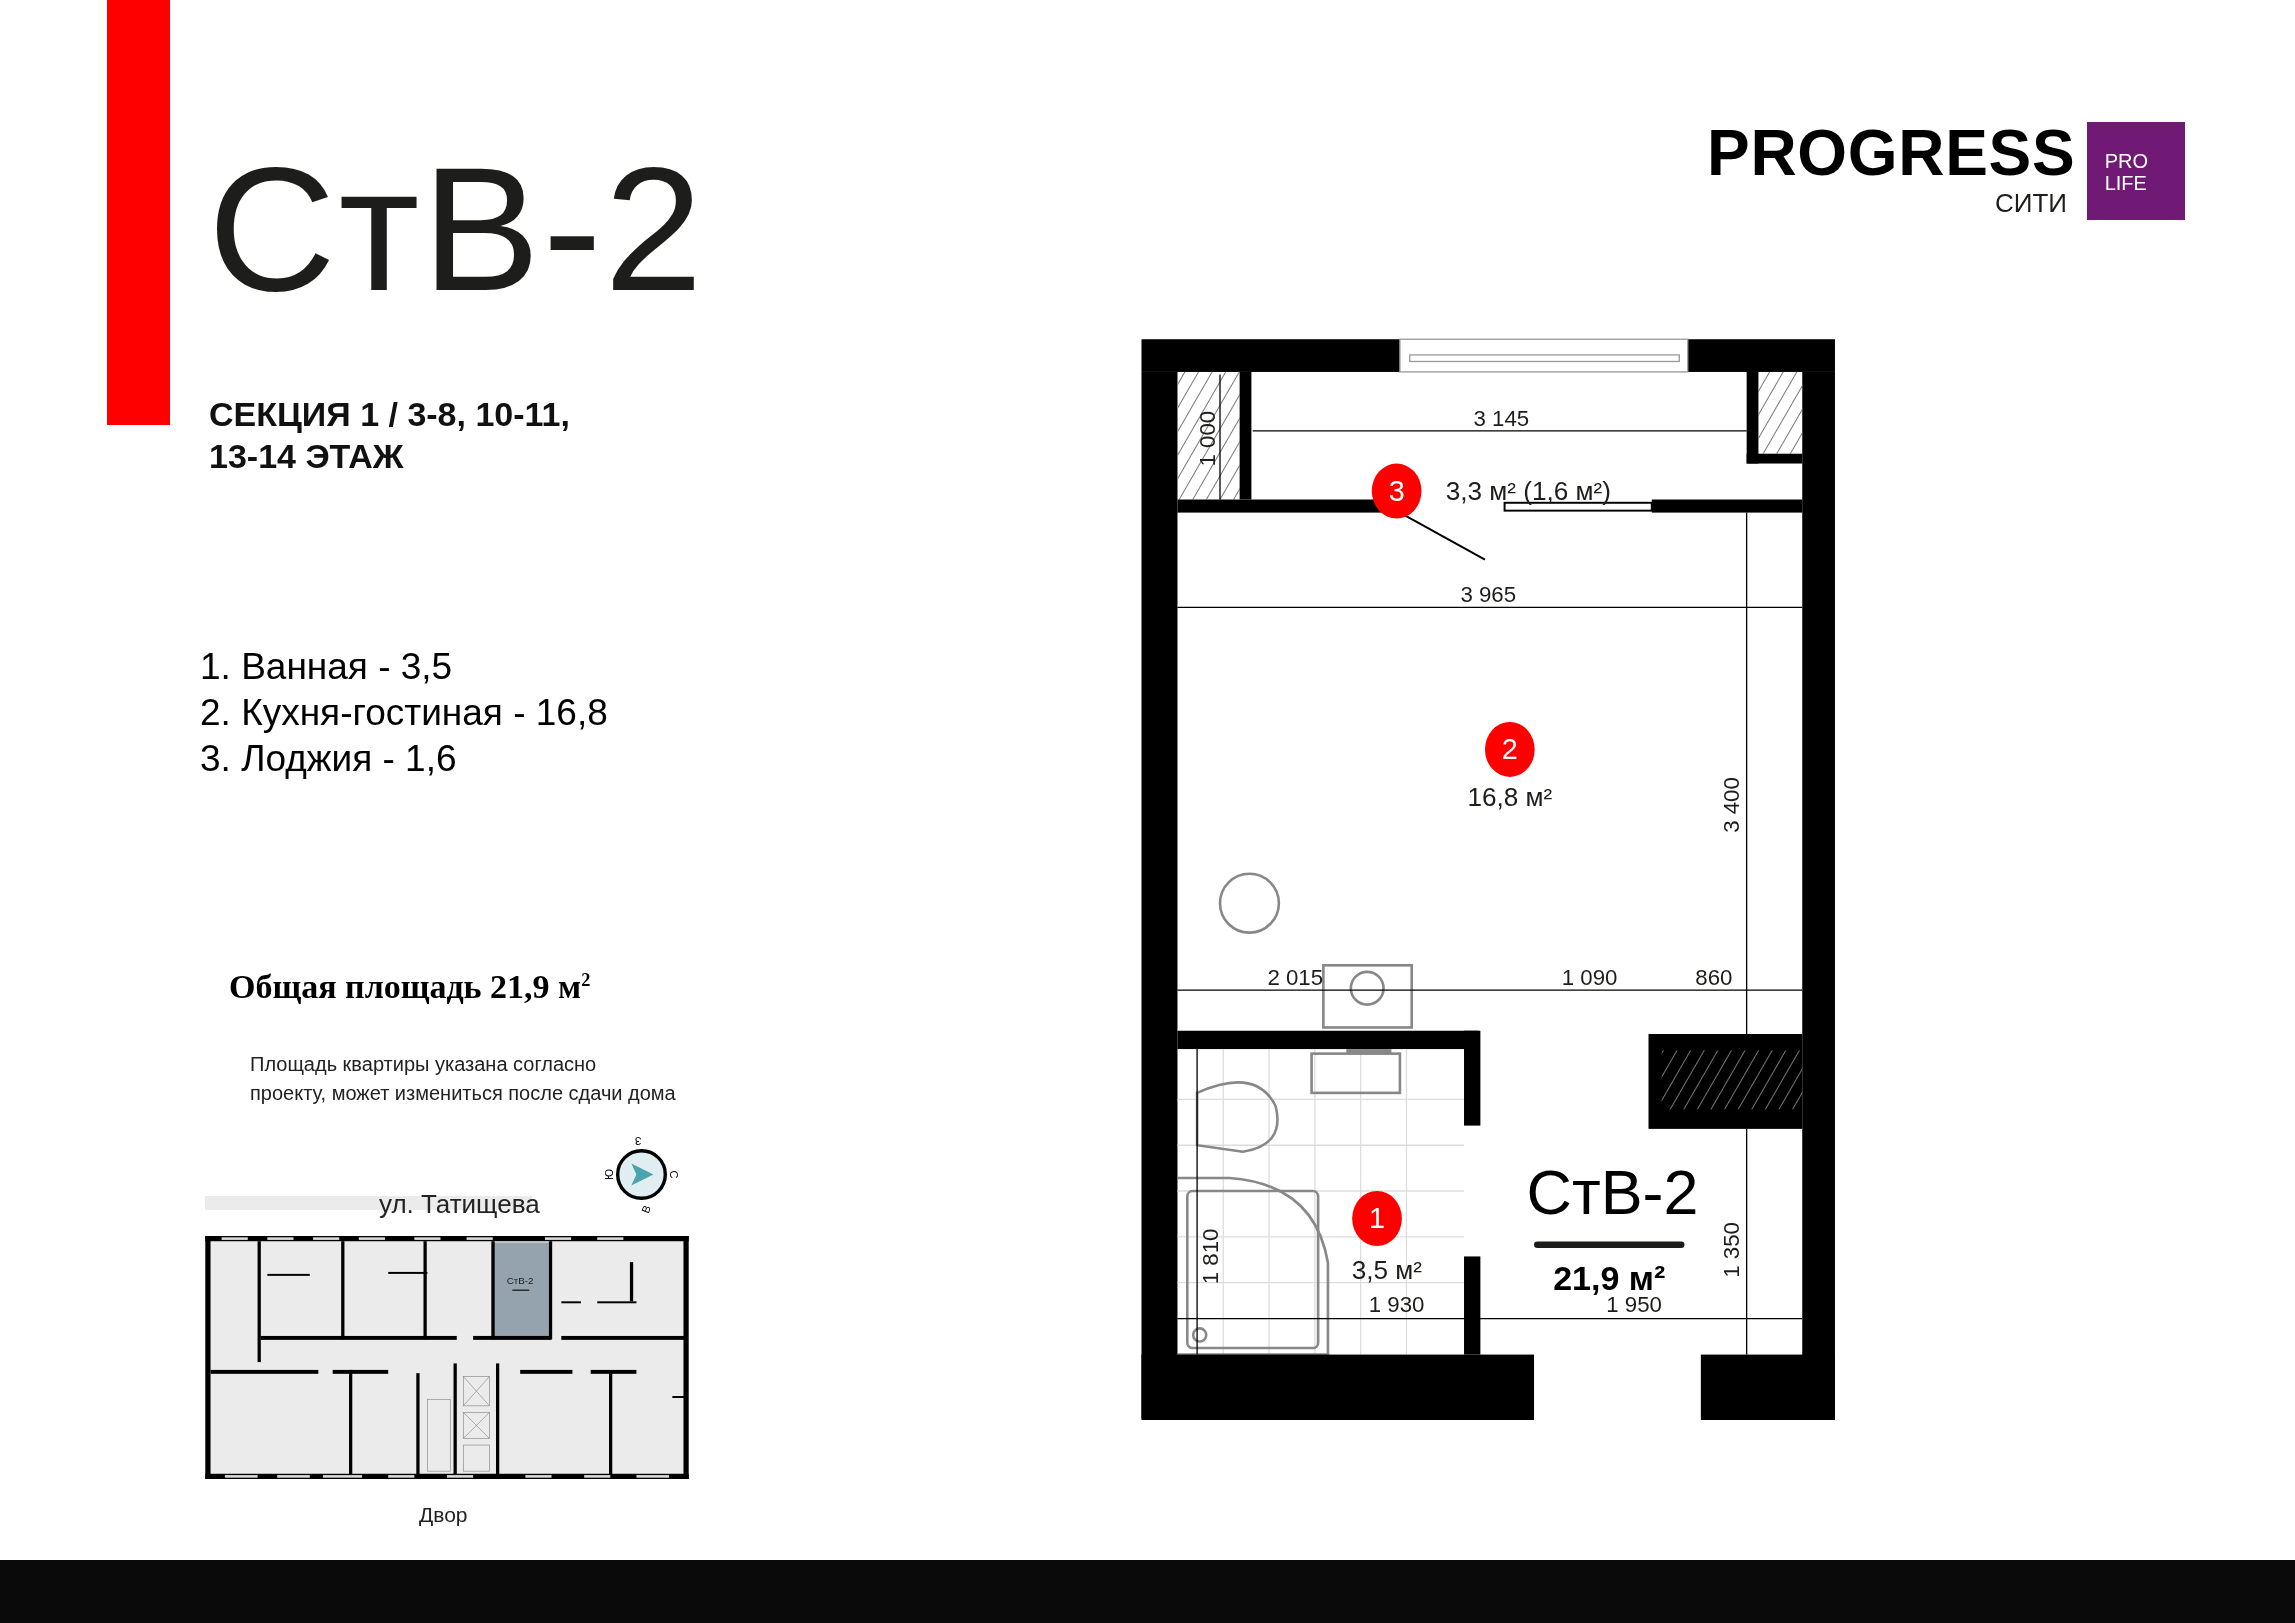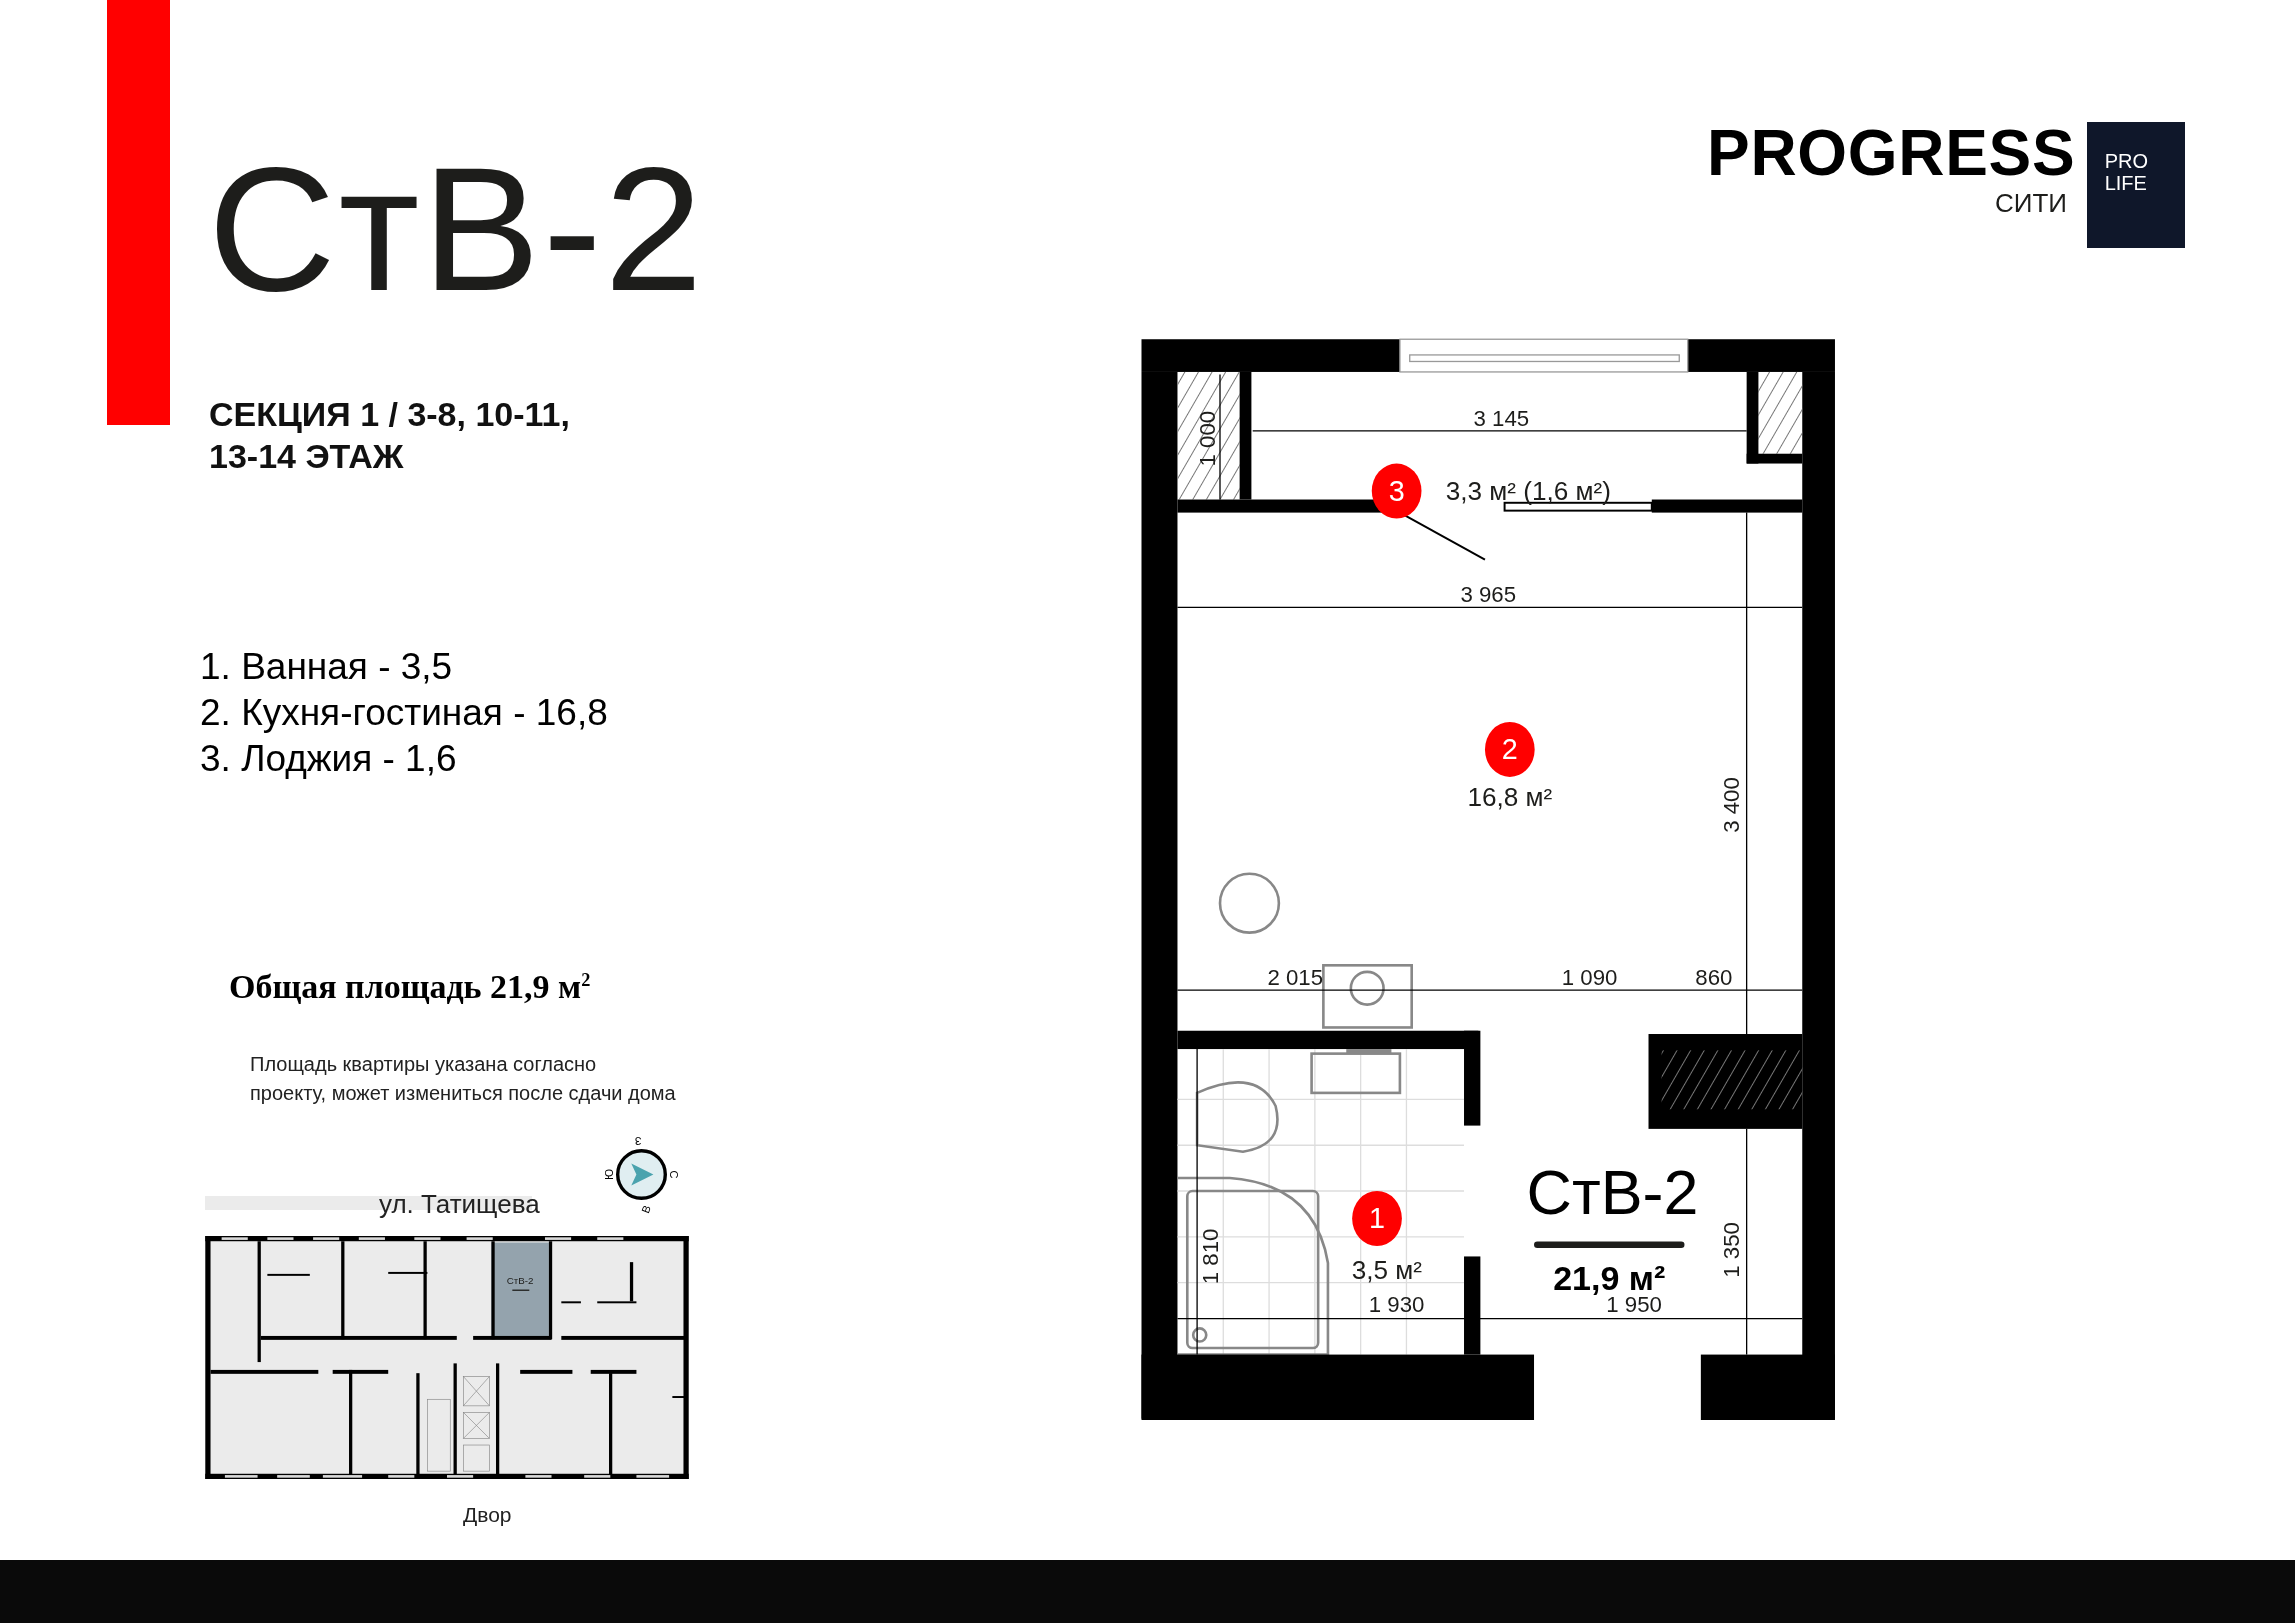"PRO" .logo-box { background: #0f172a -> #701a75; height: 126px -> 98px }
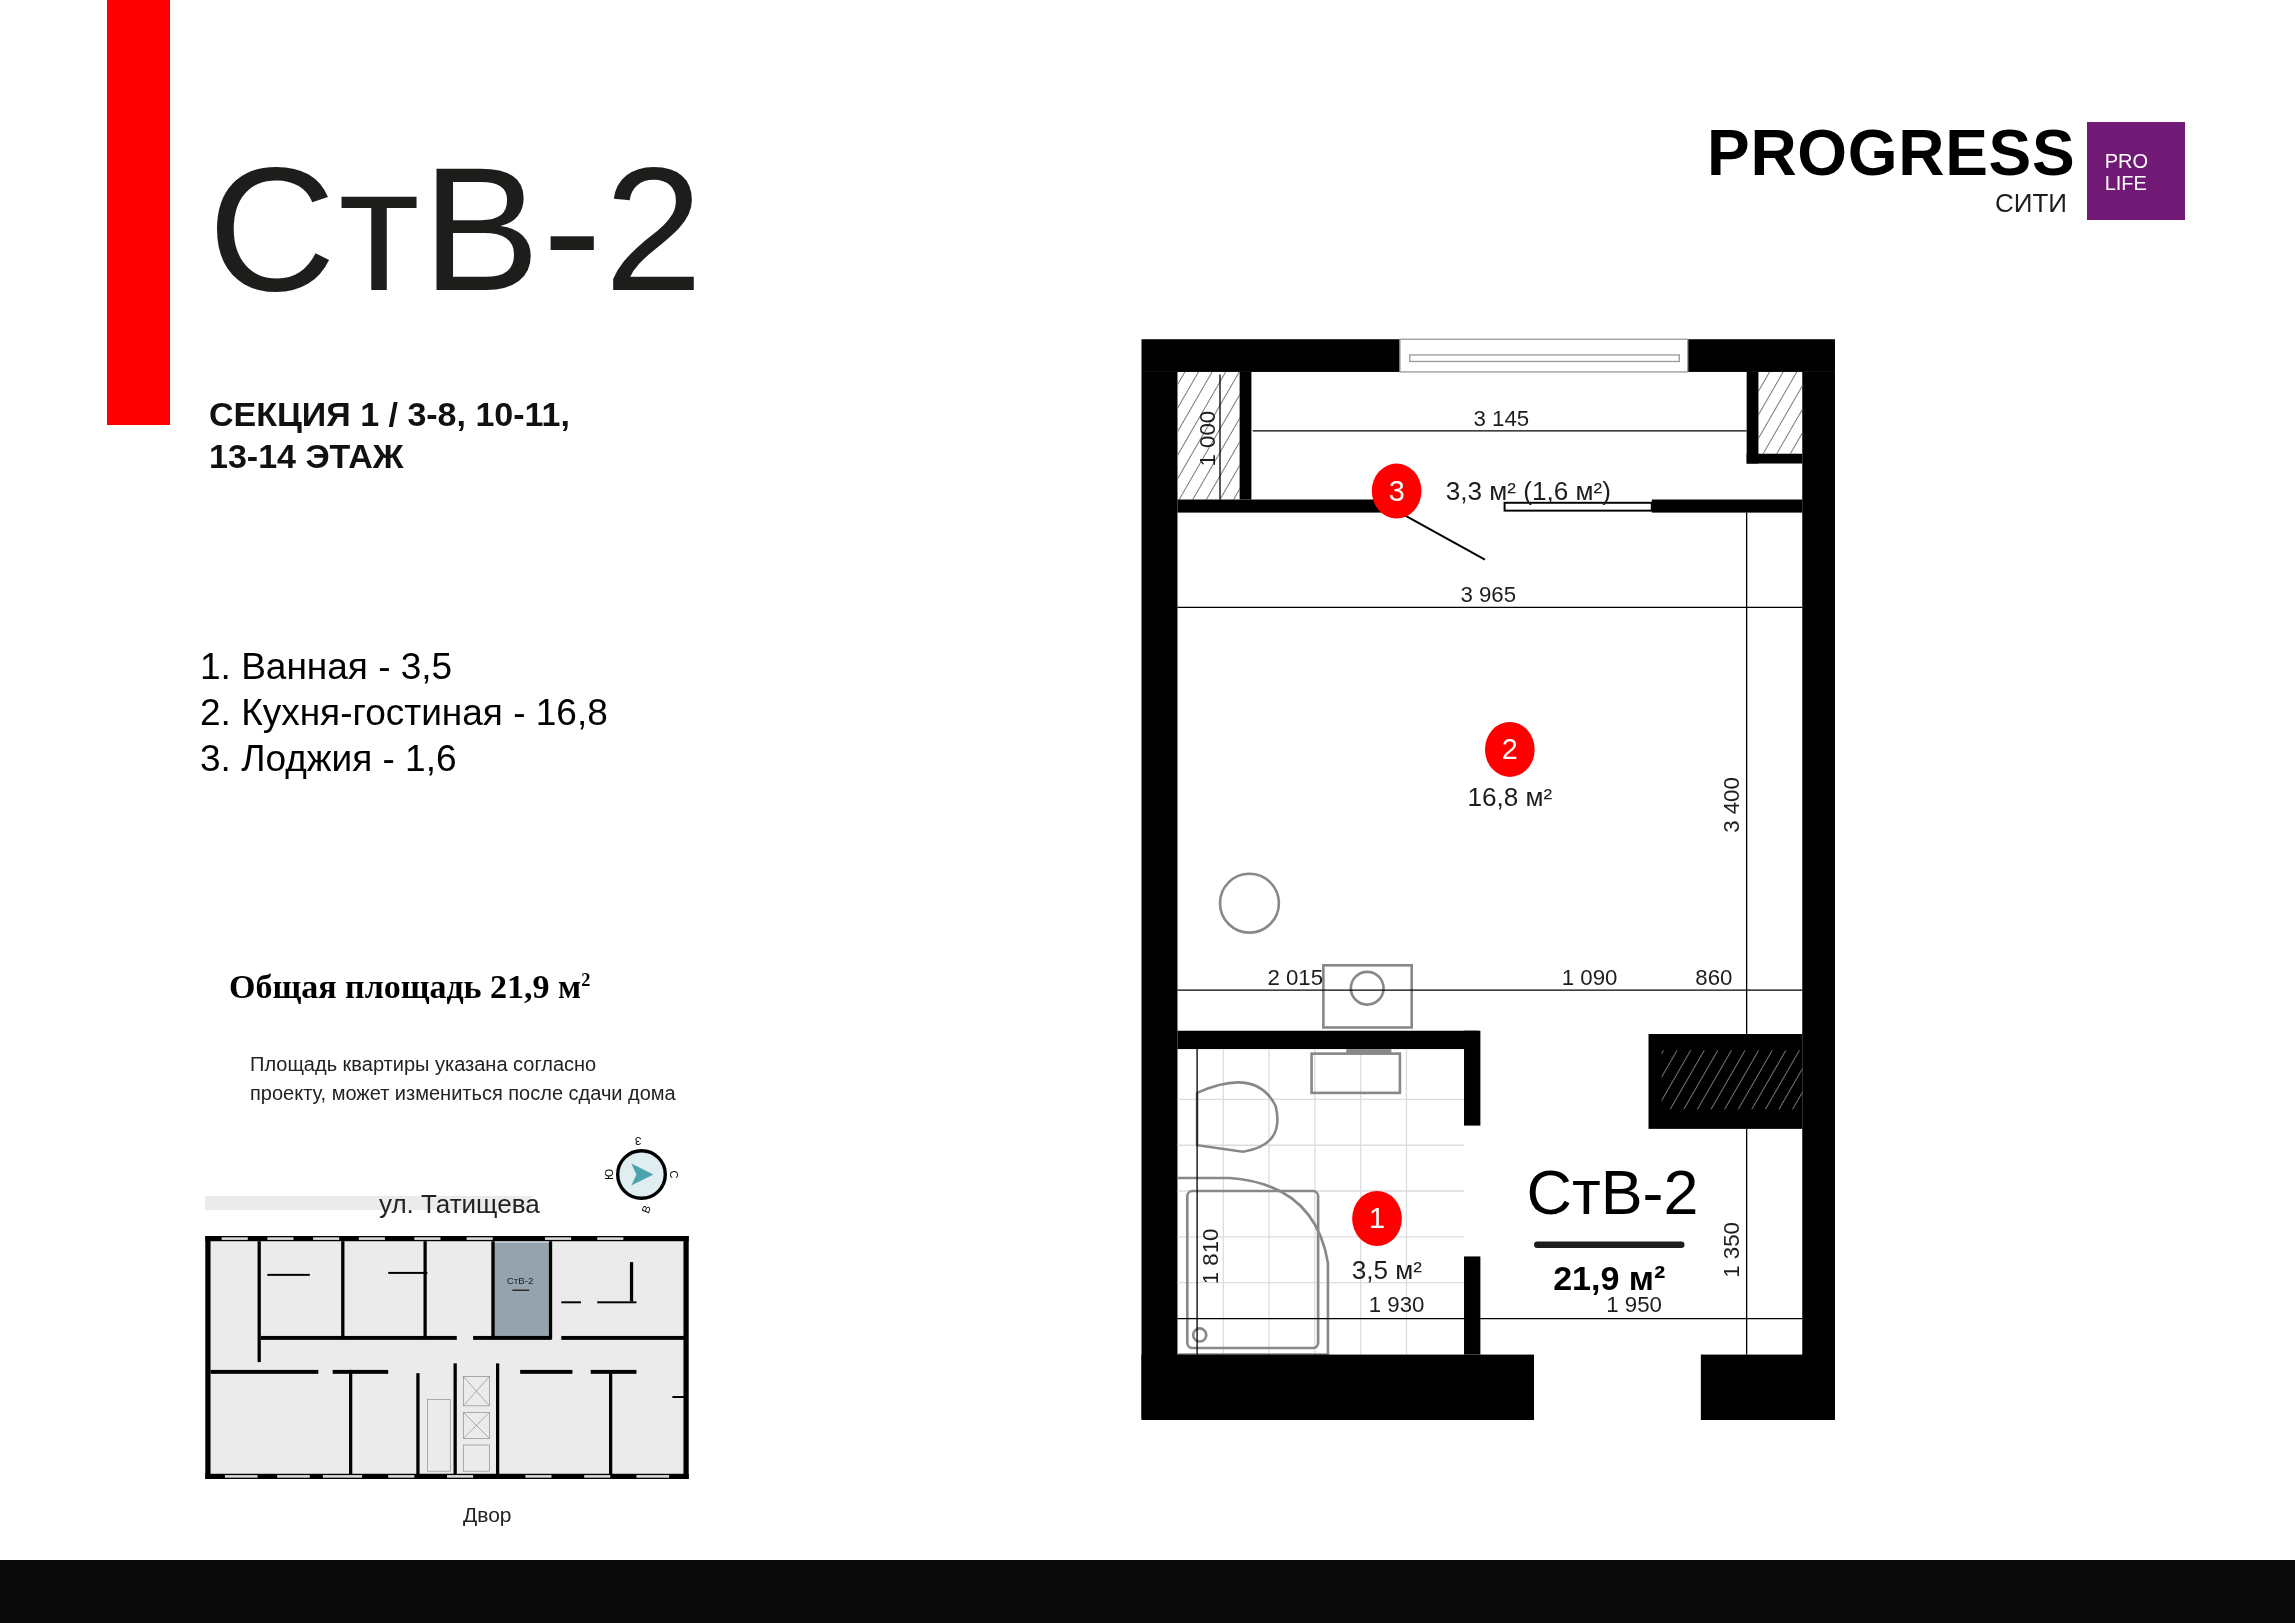"Двор" .yard-label { margin-left: 44px -> none }
